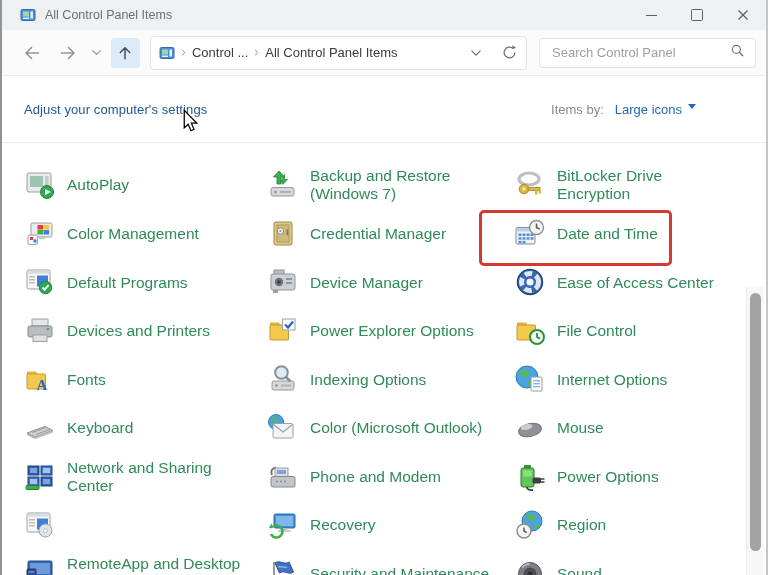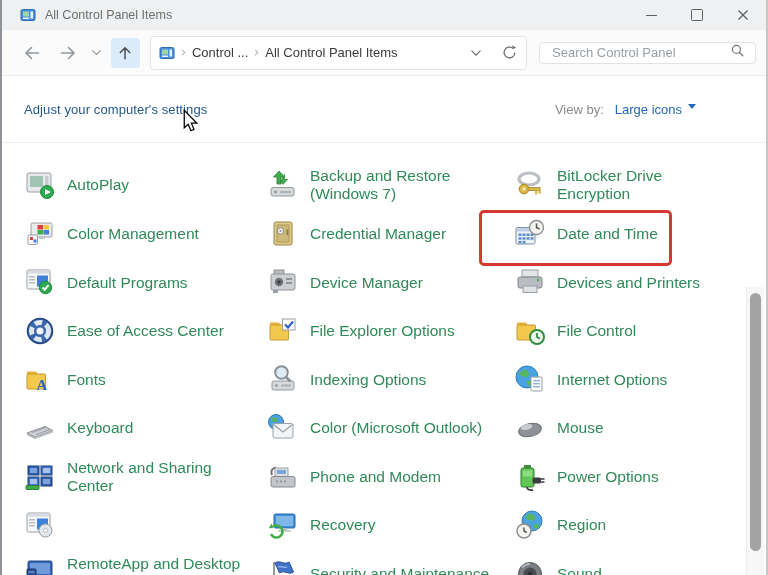"Search Control Panel" .searchbox { height: 22px -> 30px }
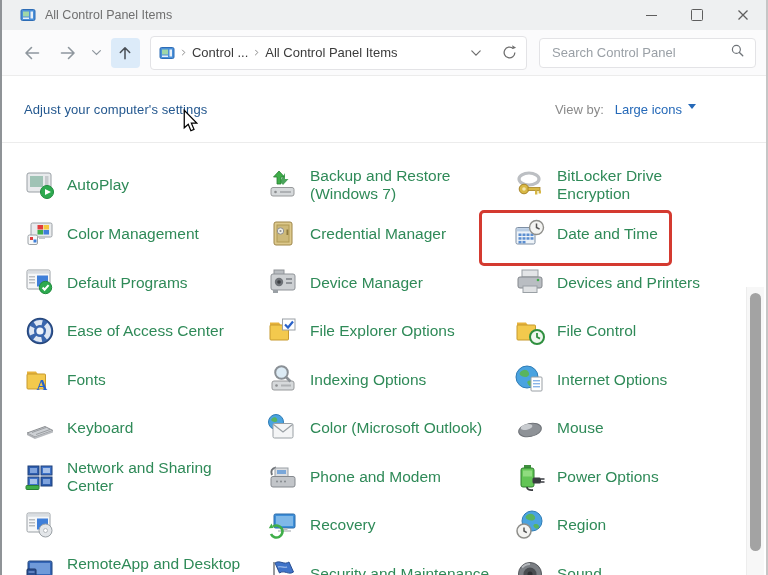"View by:" span.vb-label { text: View -> Items }
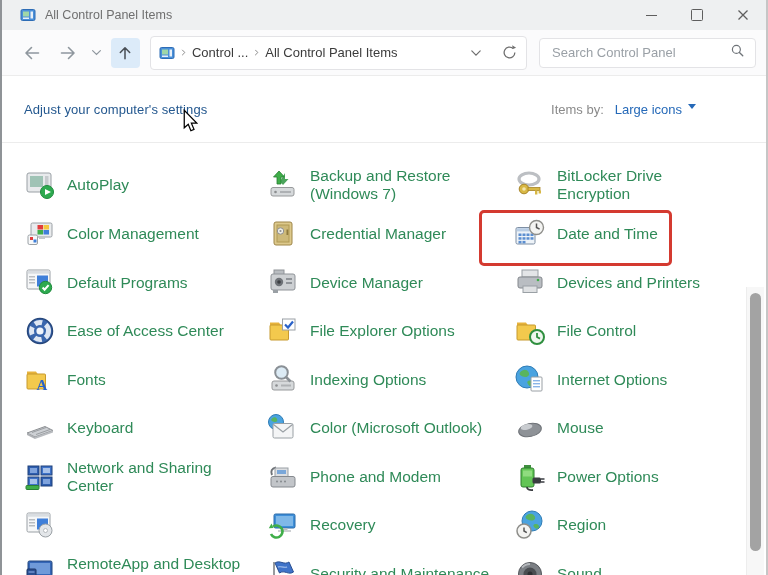"Devices and Printers" div.item { order: before "Ease of Access Center" -> after "Ease of Access Center" }
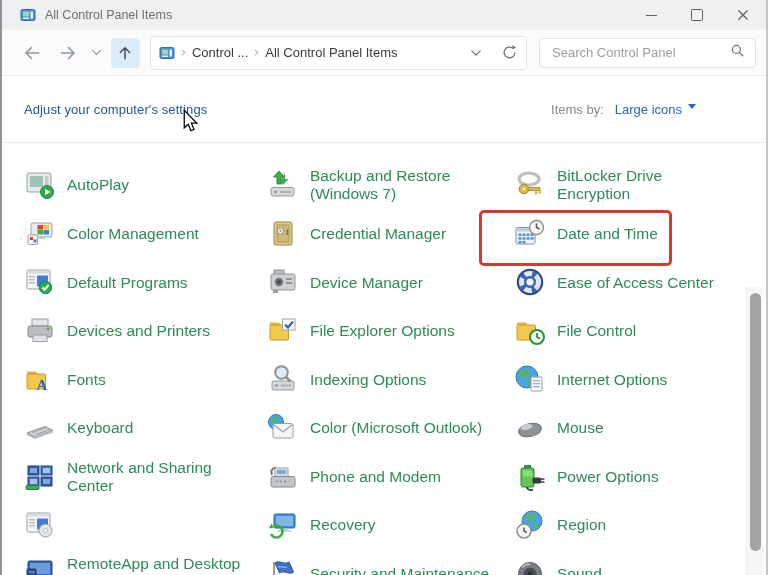"File Explorer Options" span.lbl { text: File -> Power }
